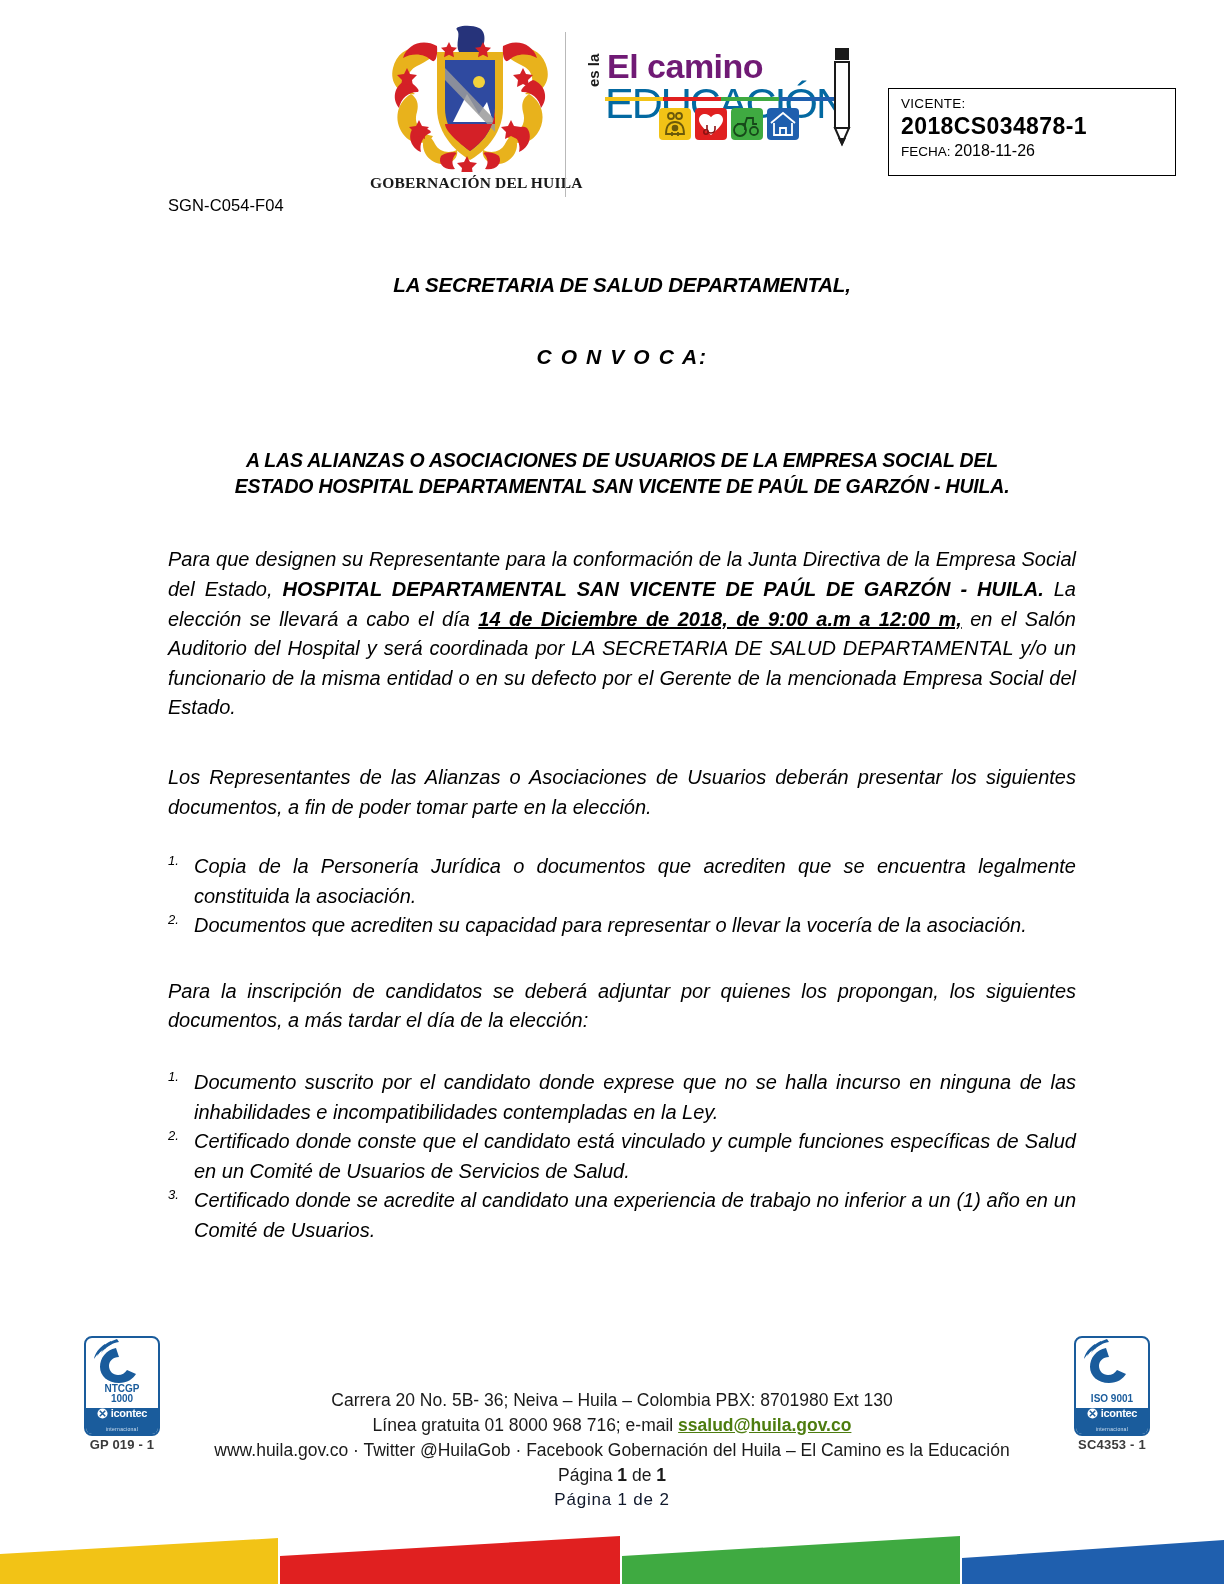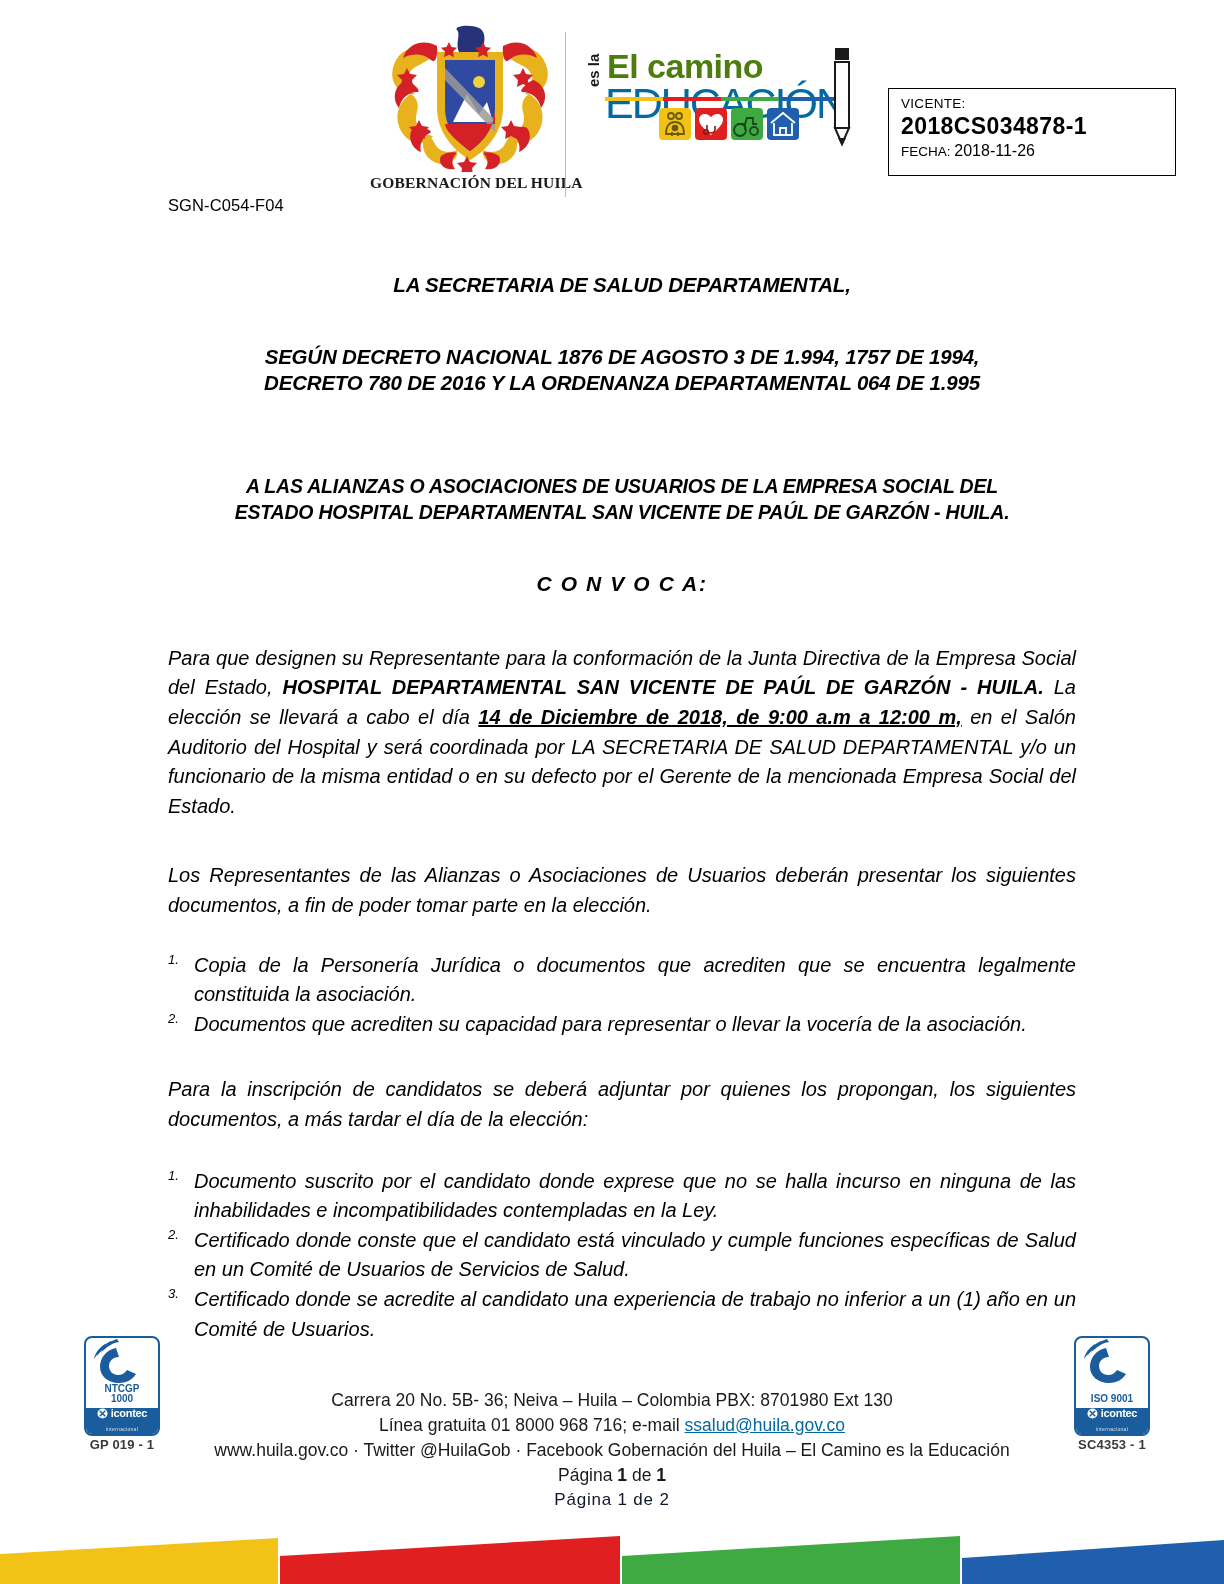"El camino" .camino-line1 { color: #4d7c0f -> #701a75 }
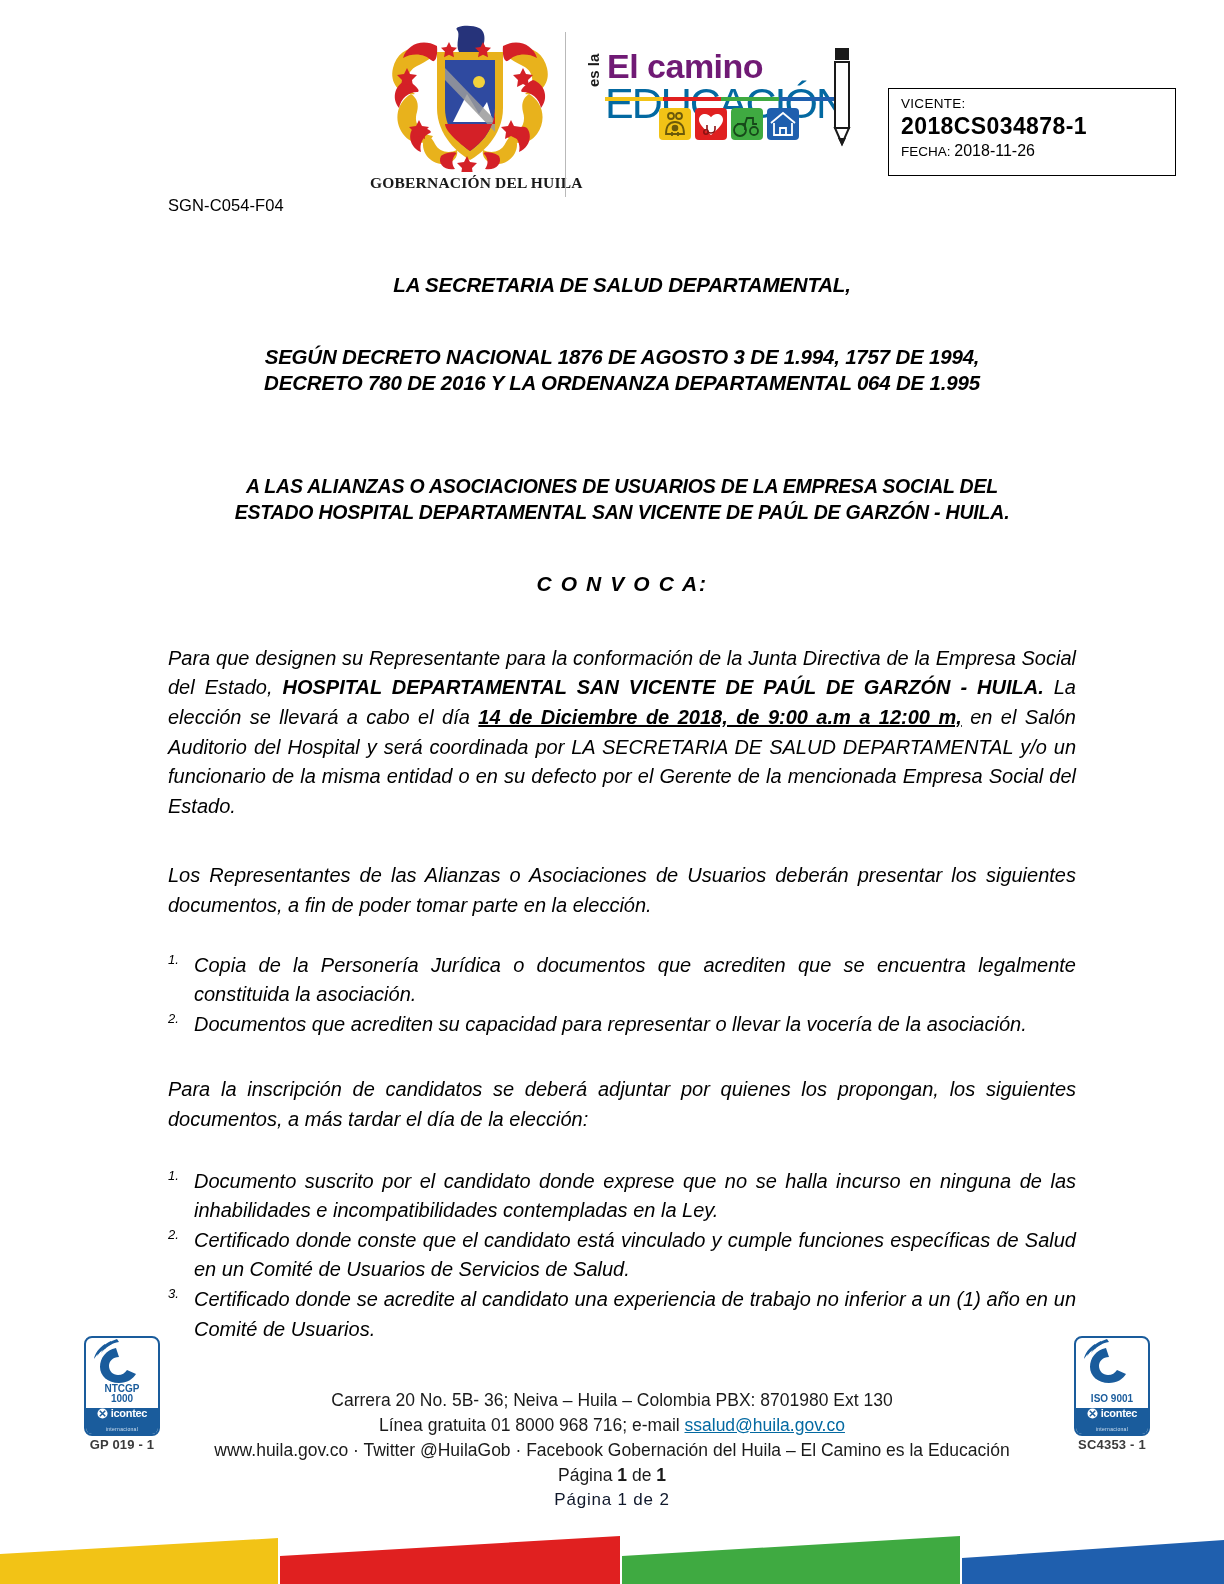"SEGÚN DECRETO NACIONAL 1876 DE" div.h-center { html: <div> <div>SEGÚN DECRETO NACIONAL 1876 DE AGOSTO 3 DE 1.994, 1757 DE 1994,</div> <div>DECRETO 780 DE 2016 Y LA ORDENANZA DEPARTAMENTAL 064 DE 1.995</div> </div> -> none }
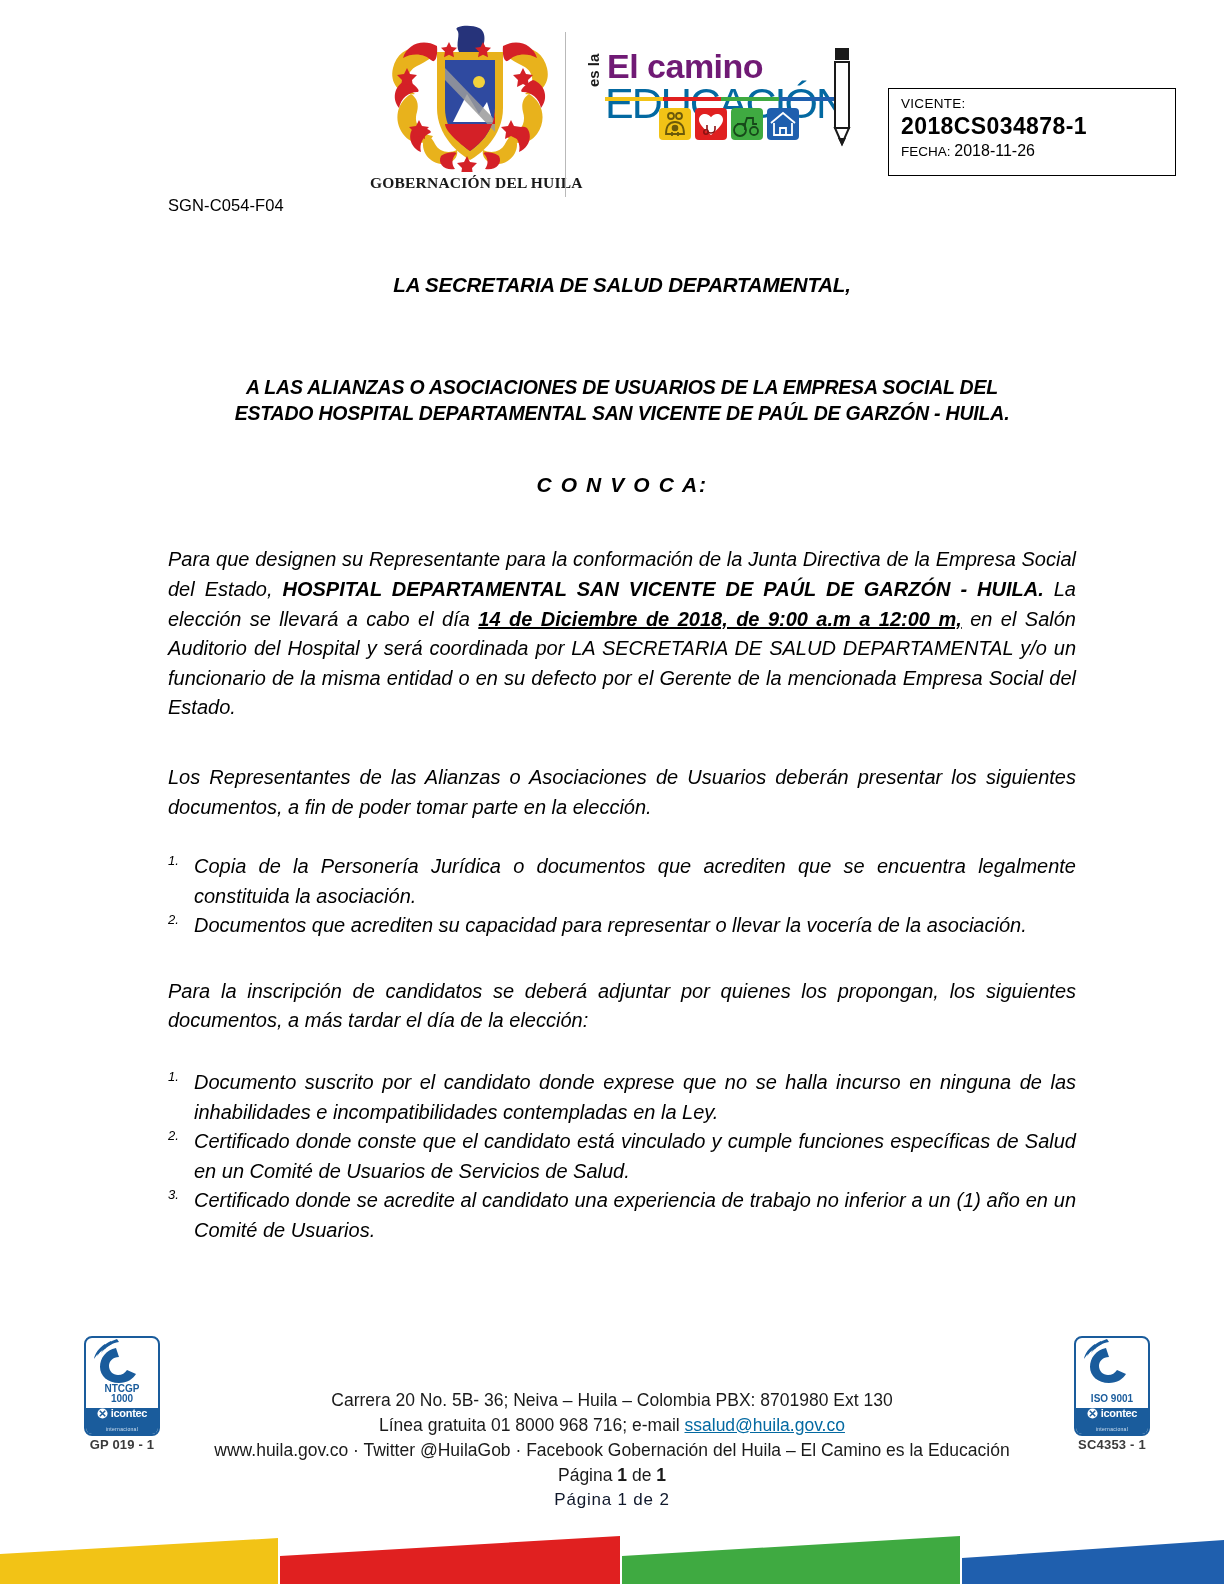"A LAS ALIANZAS O ASOCIACIONES" div.h-center { order: before "C O N V O" -> after "C O N V O" }
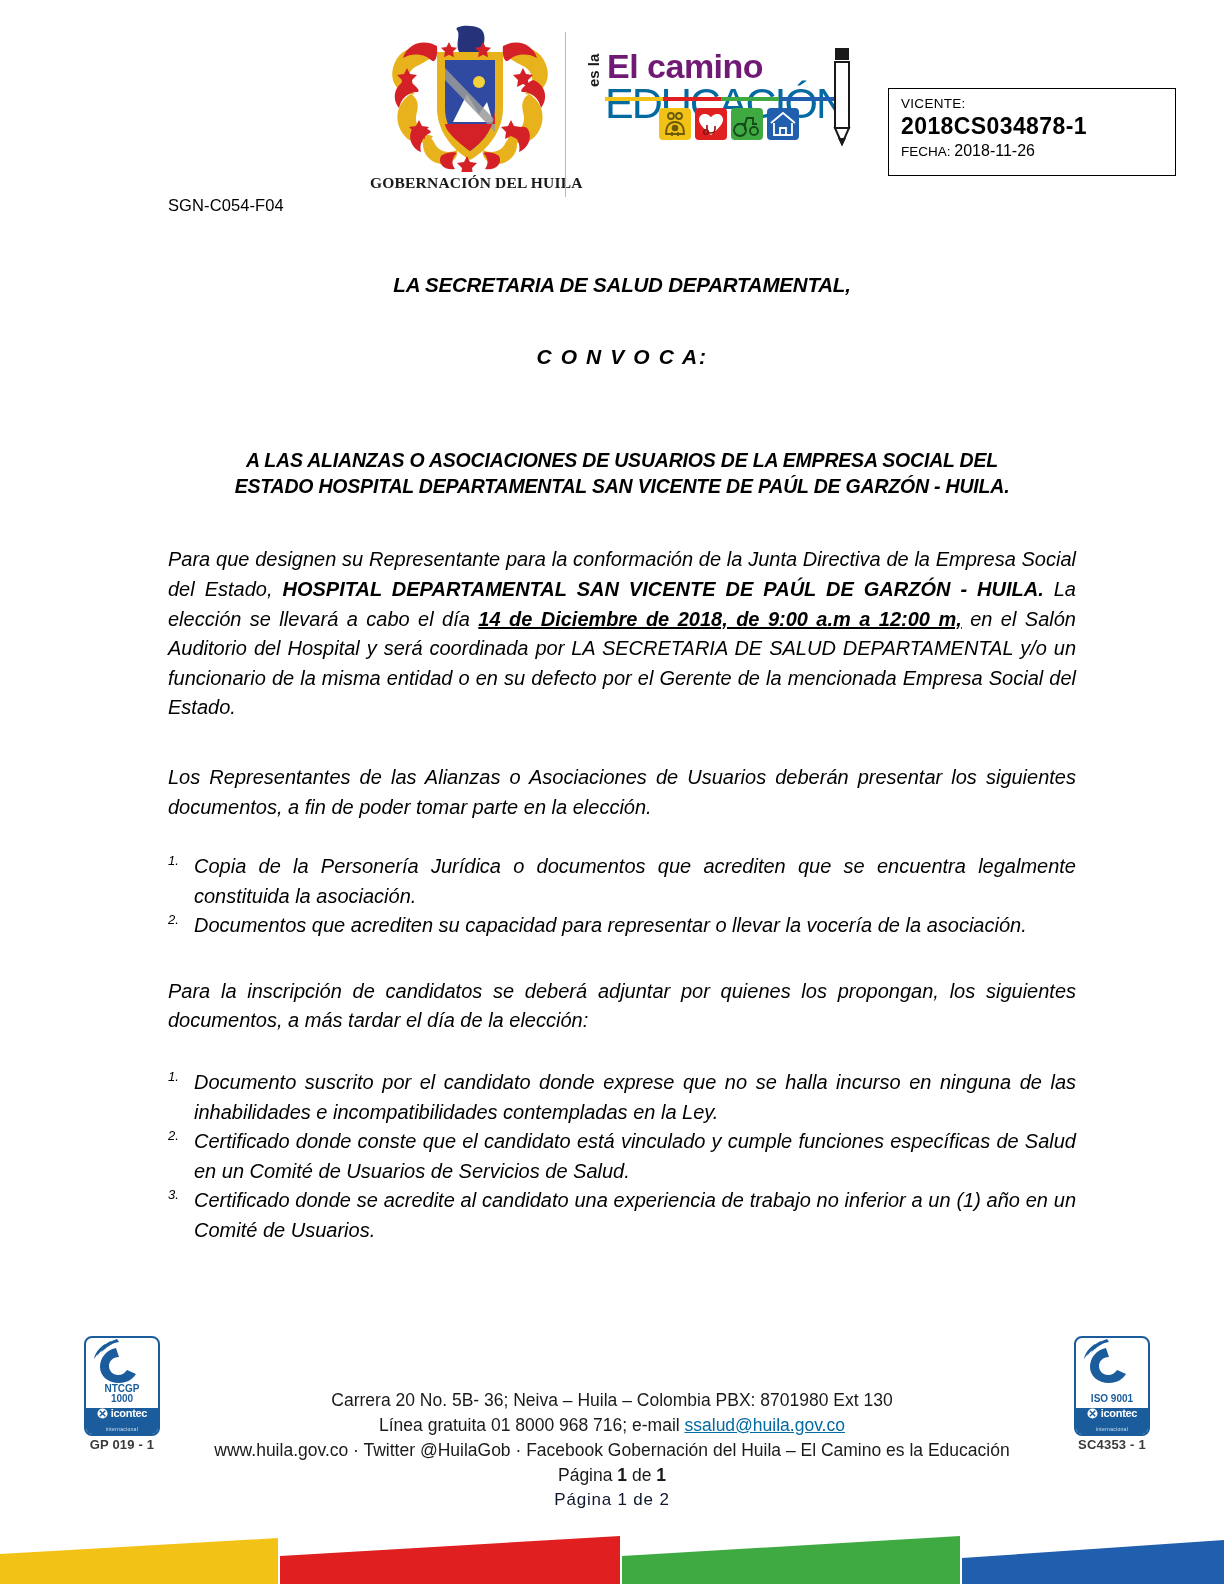"ssalud@huila.gov.co" .footer-text a { color: #0369a1 -> #4d7c0f; font-weight: none -> bold }
